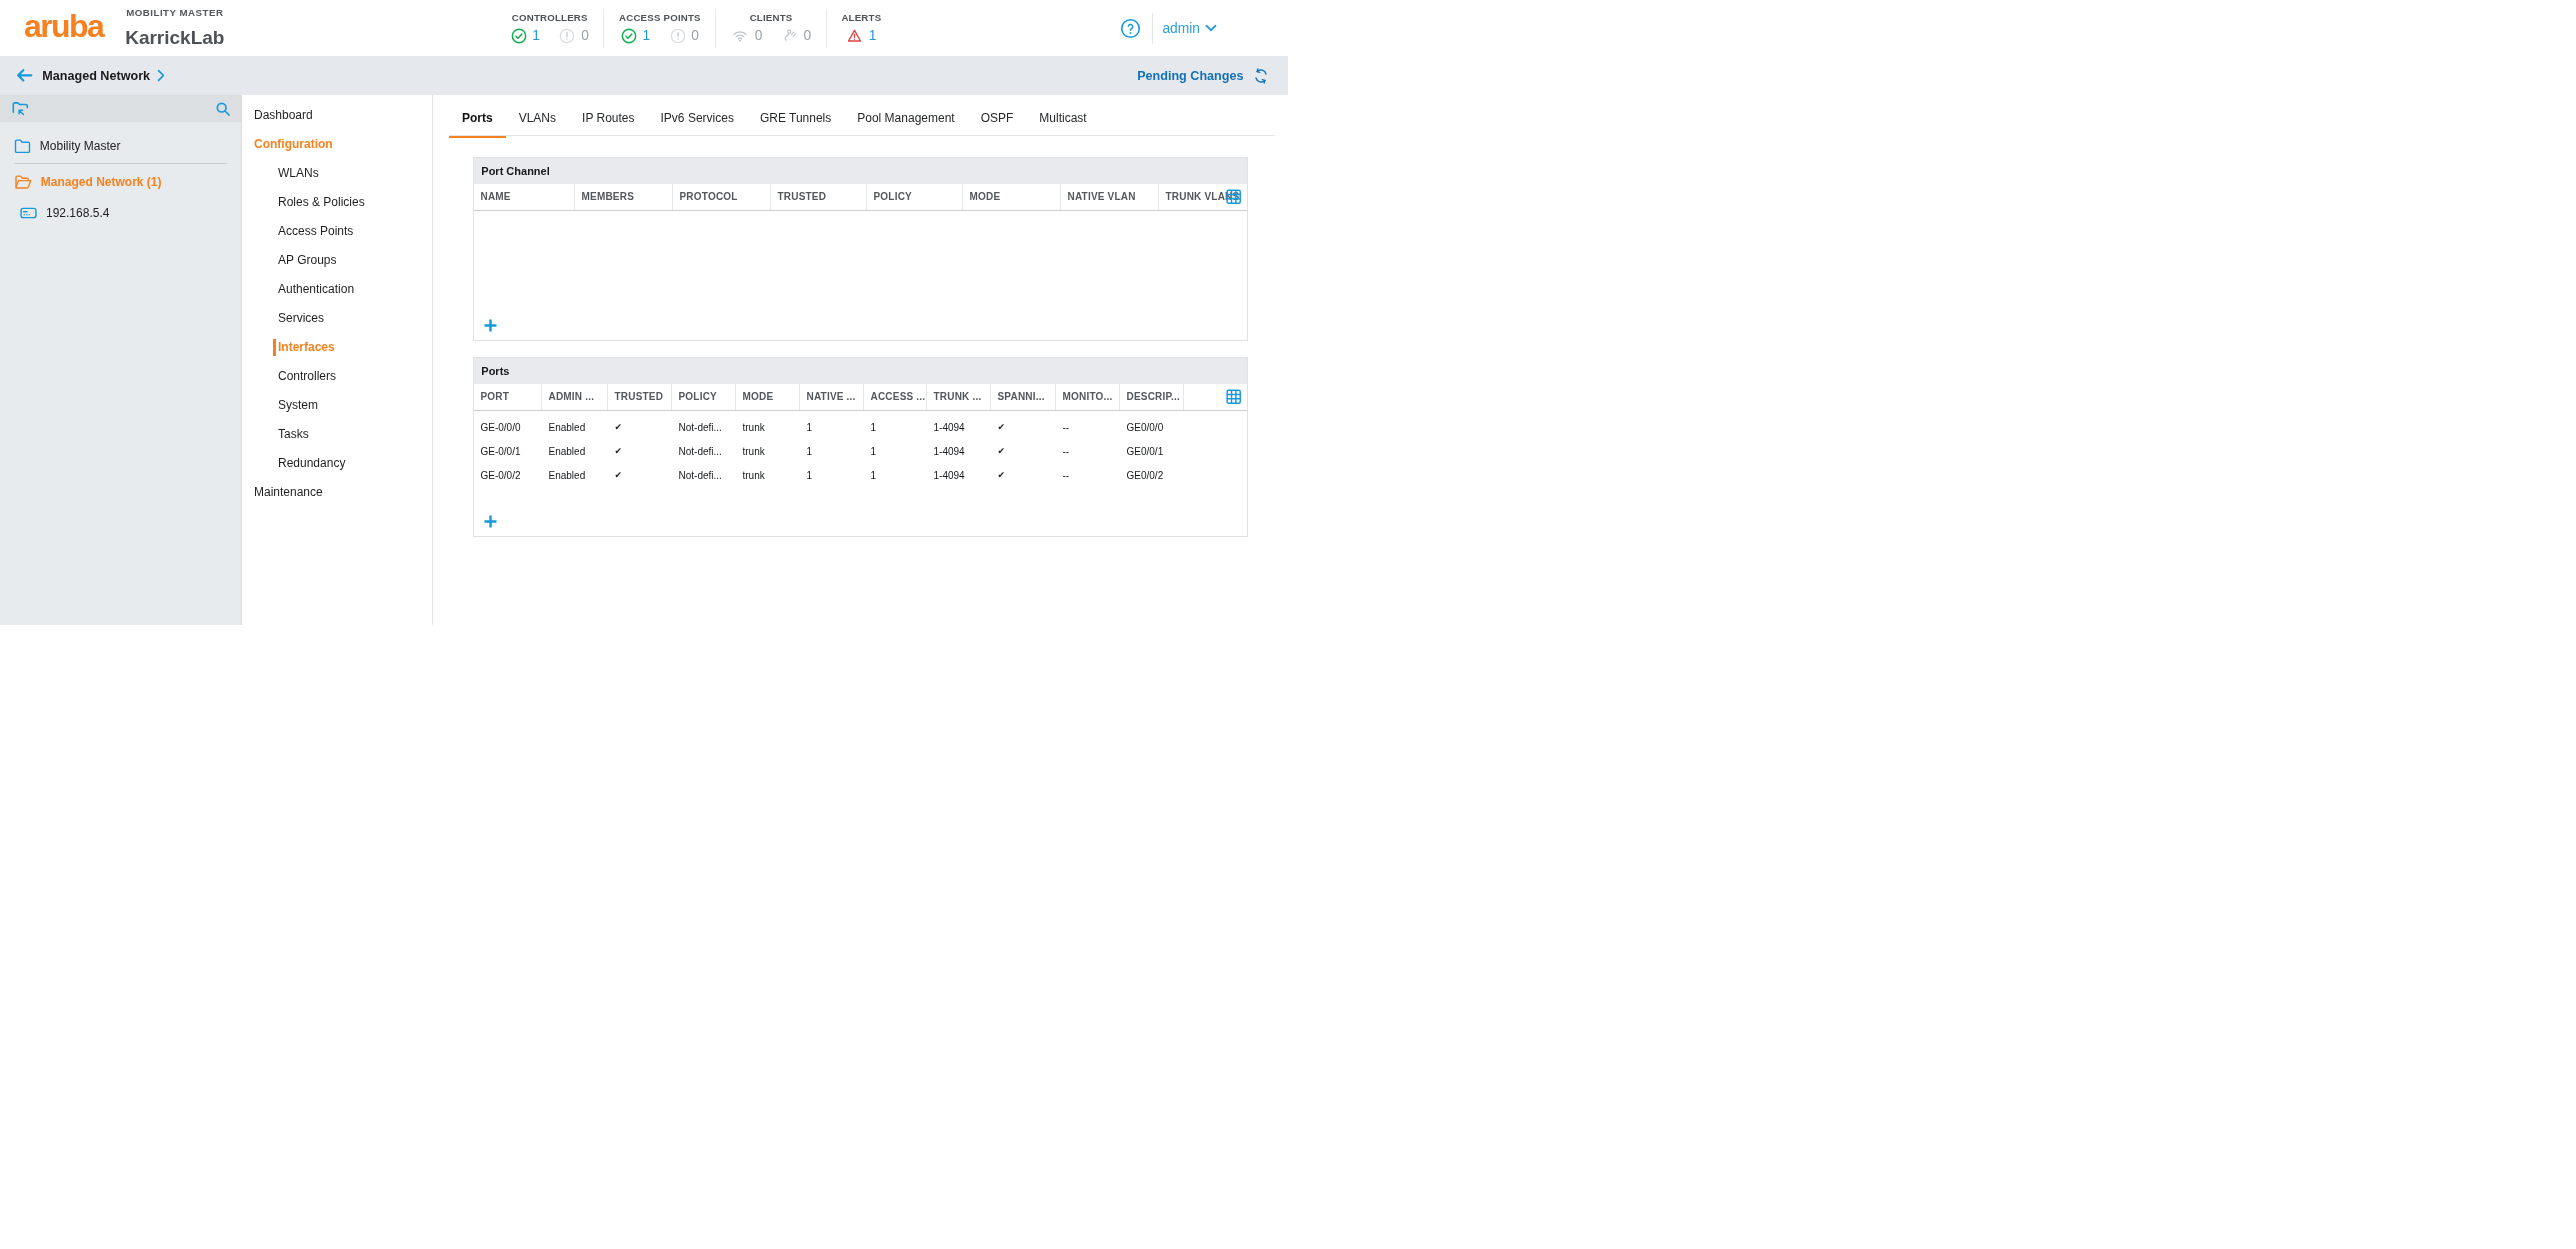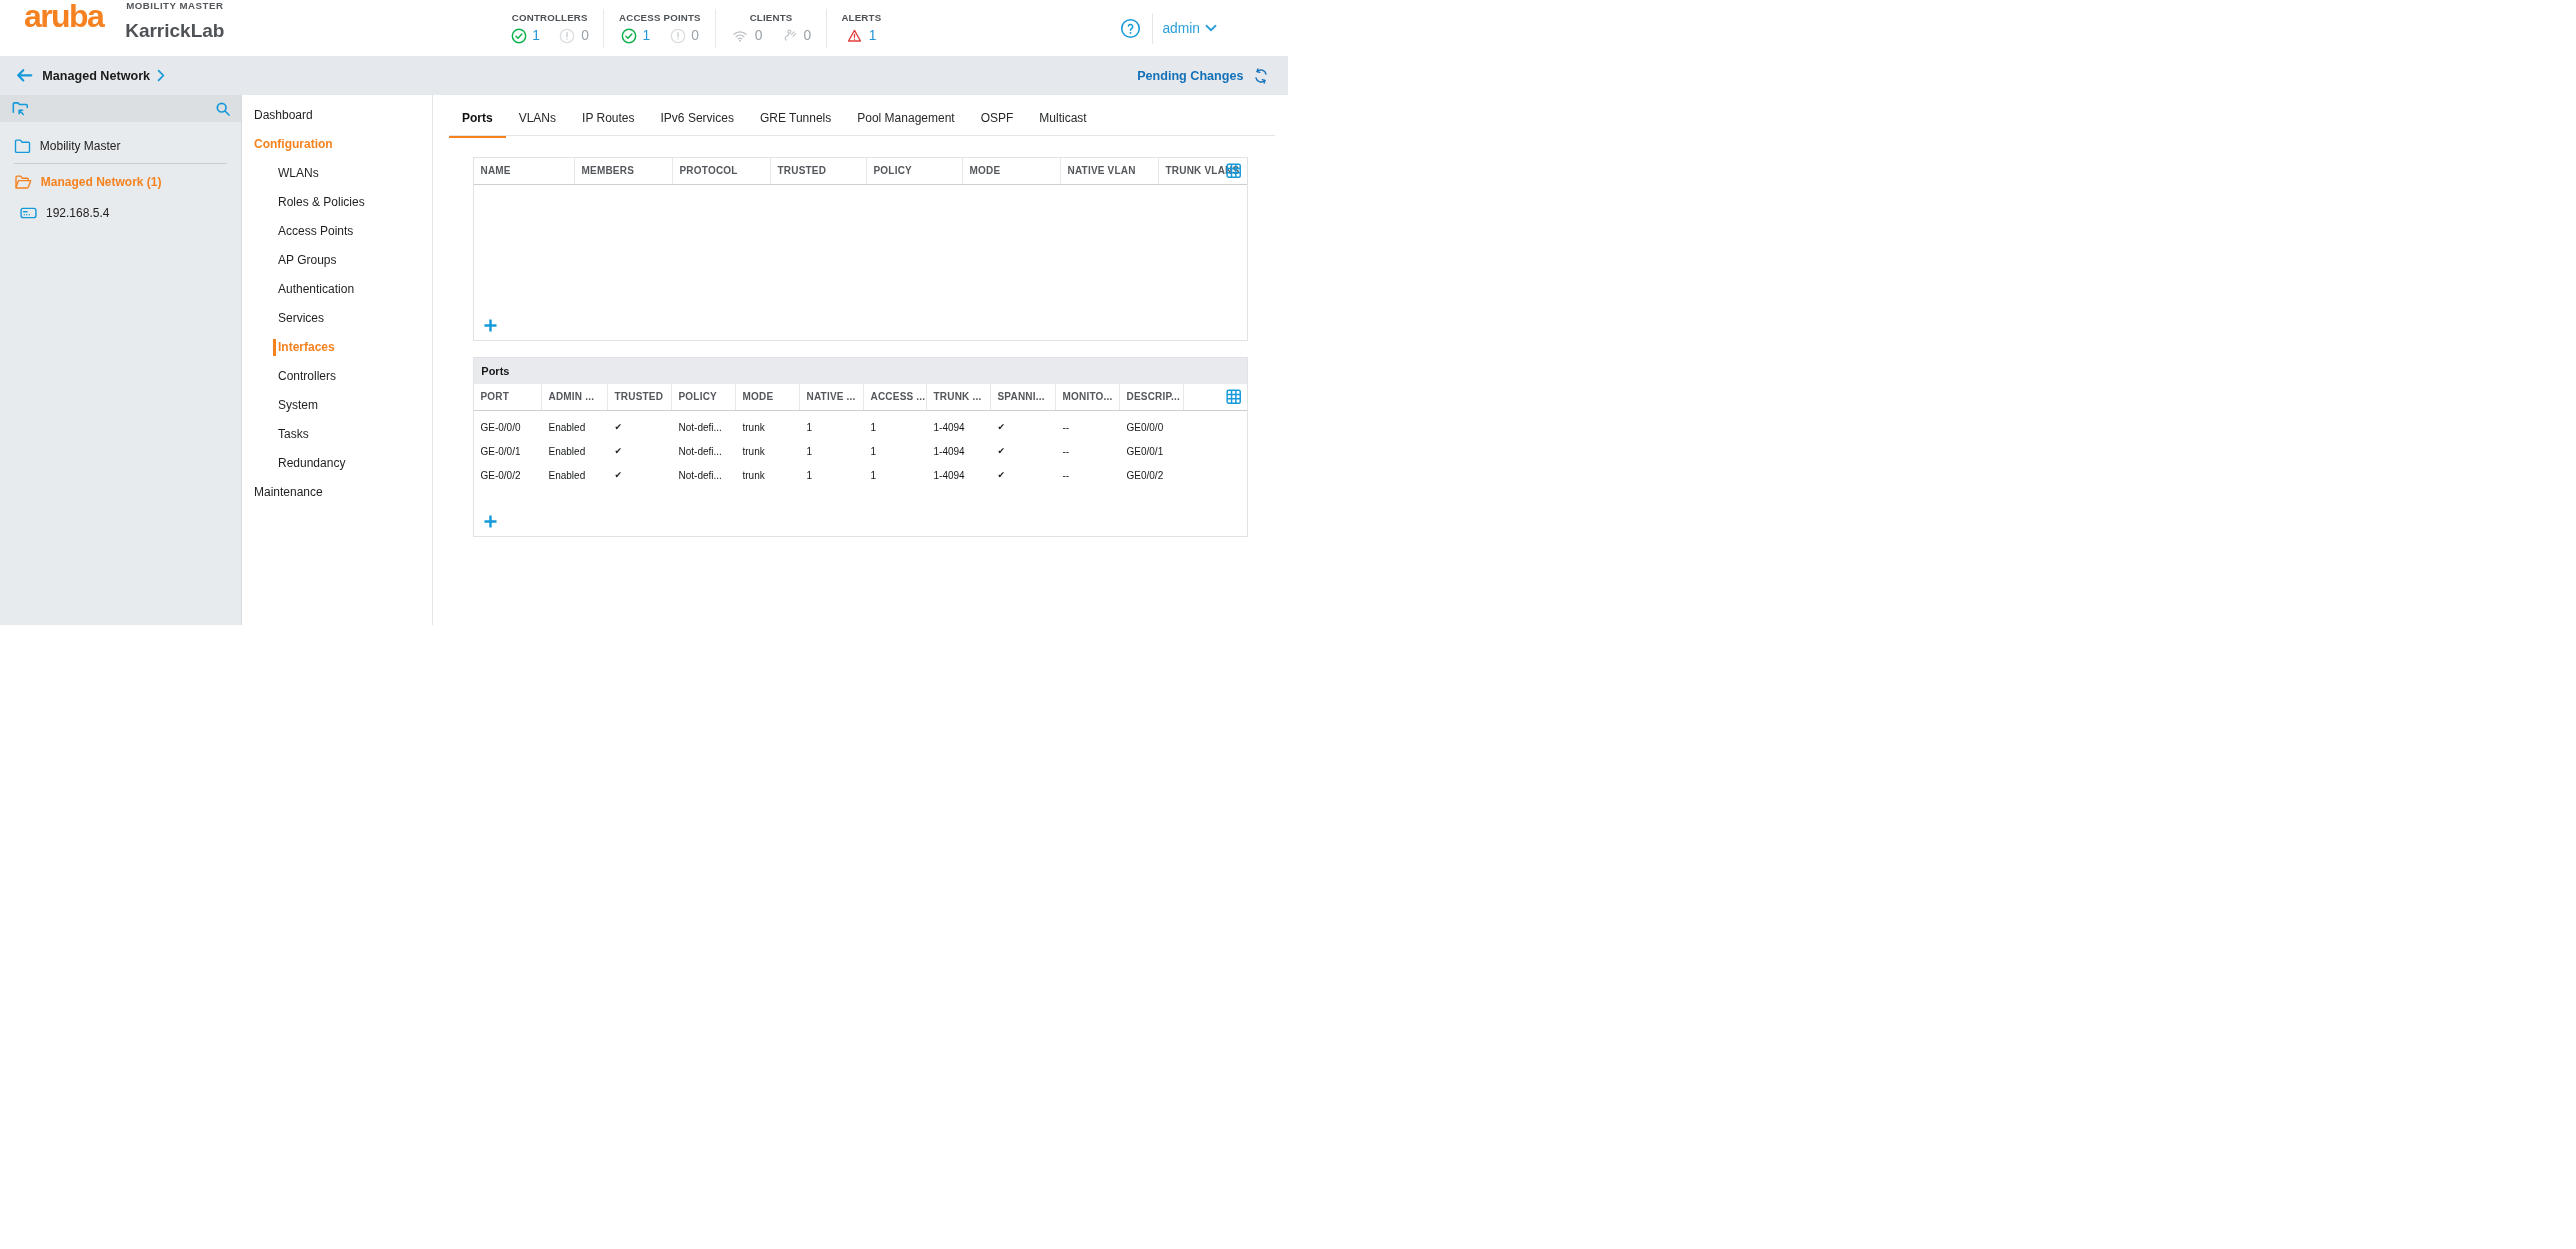"aruba" .app-header { align-items: none -> center }
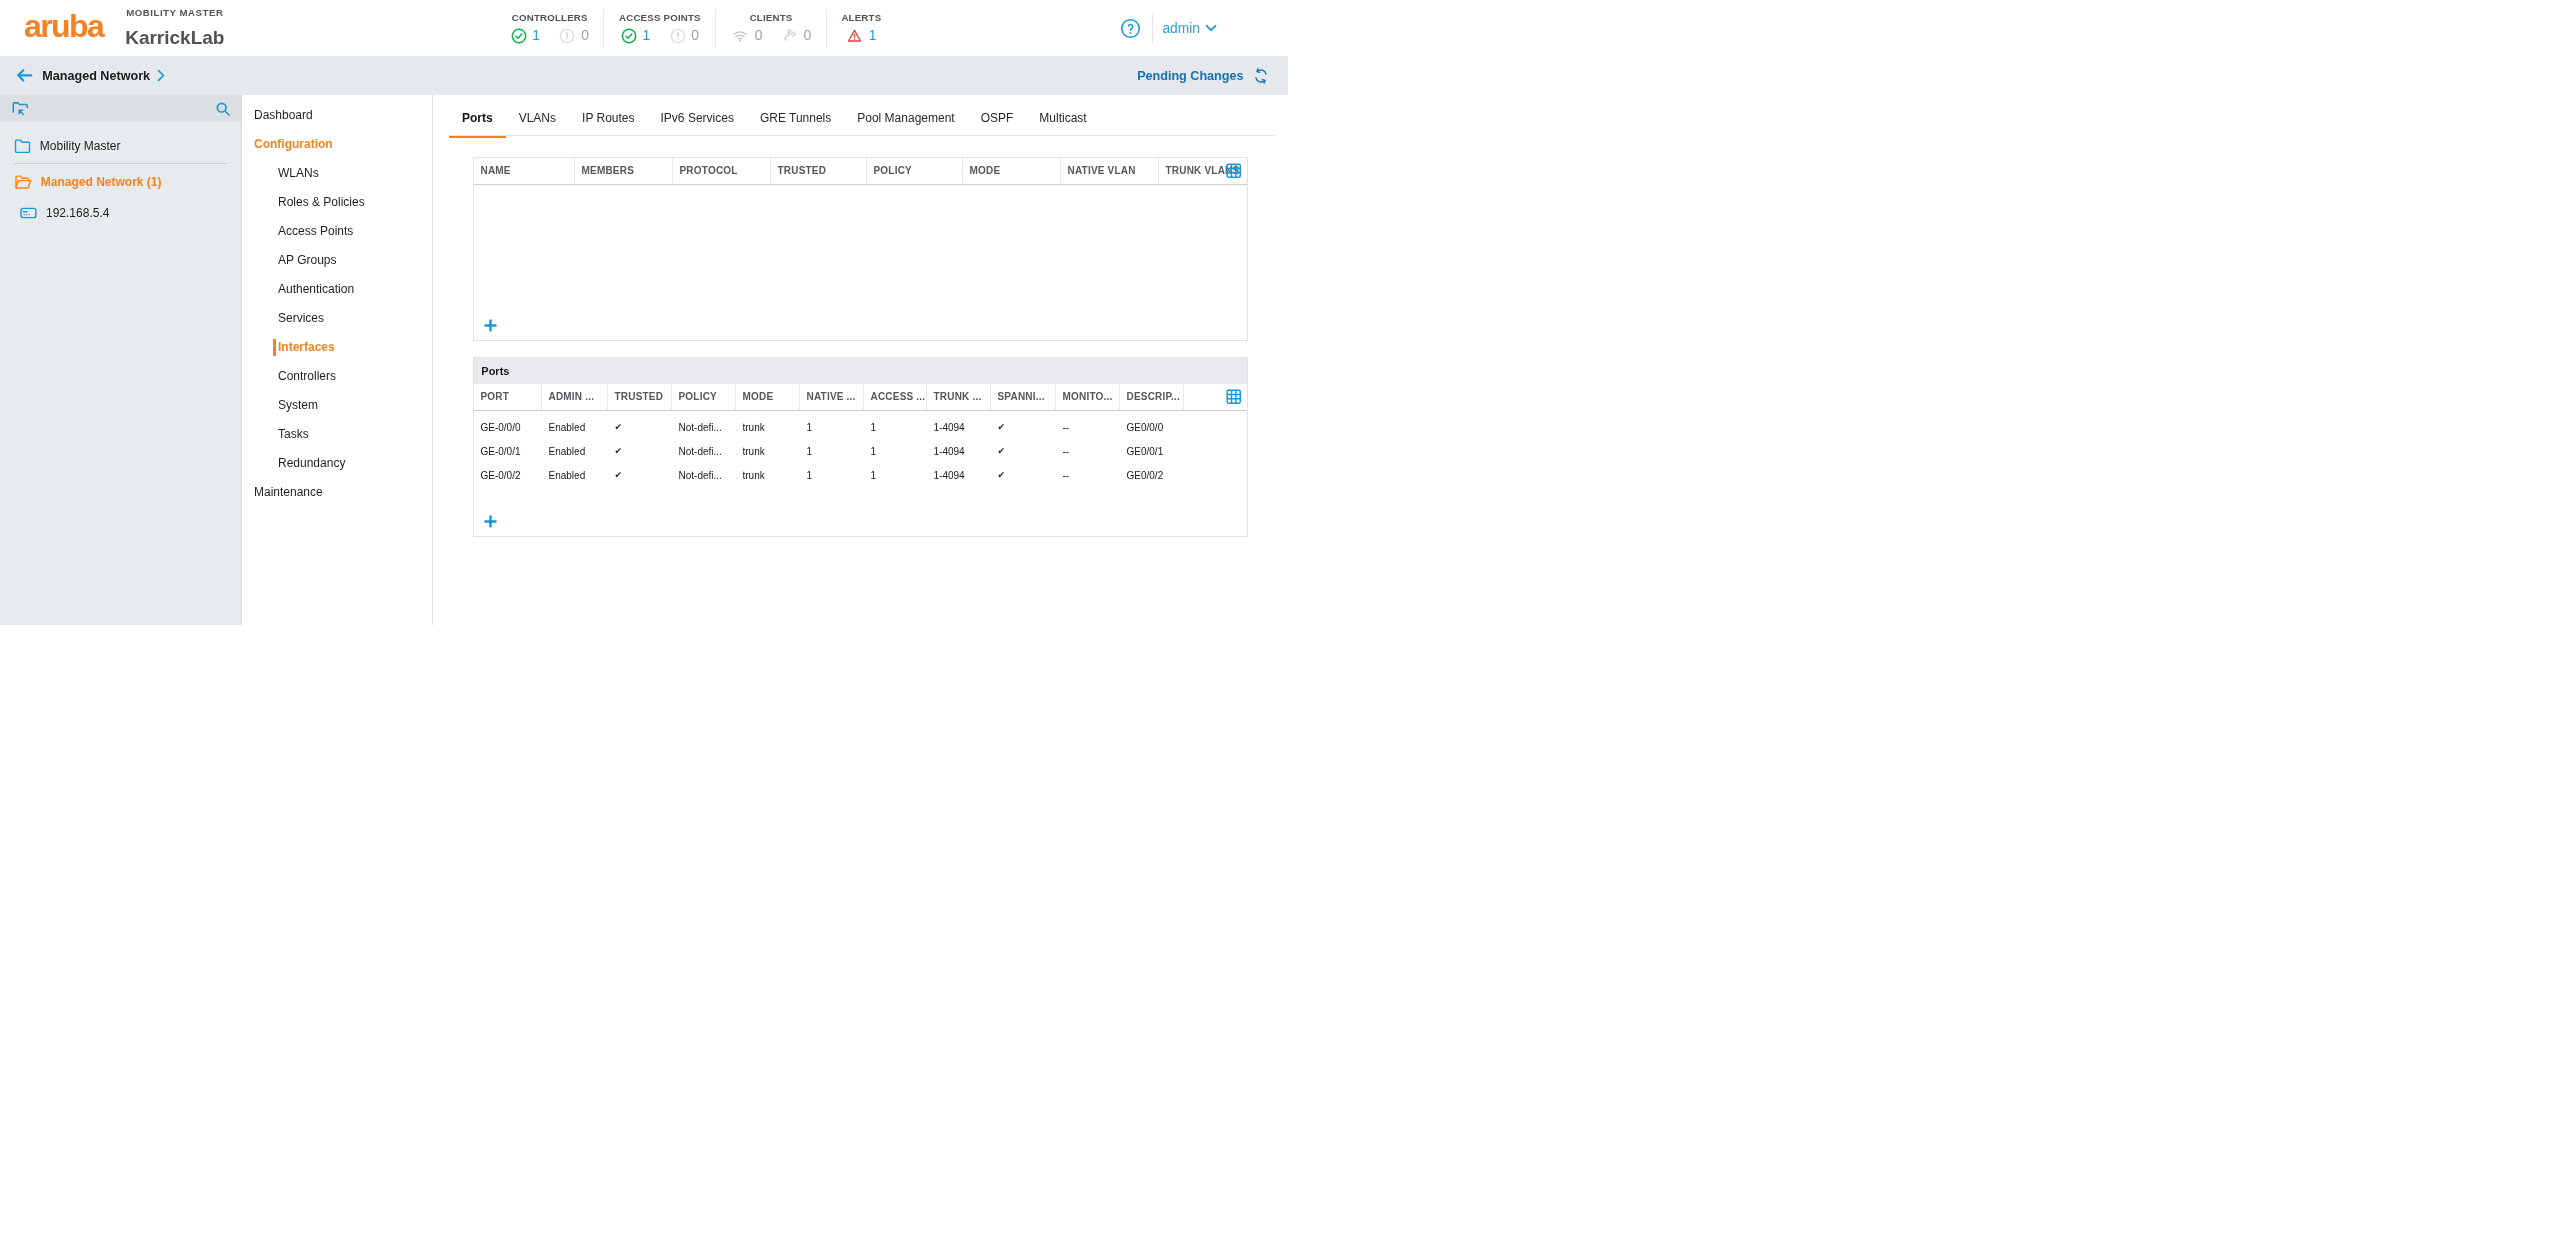"Port Channel" div.panel-header { html: none -> <div>Port Channel</div> }
